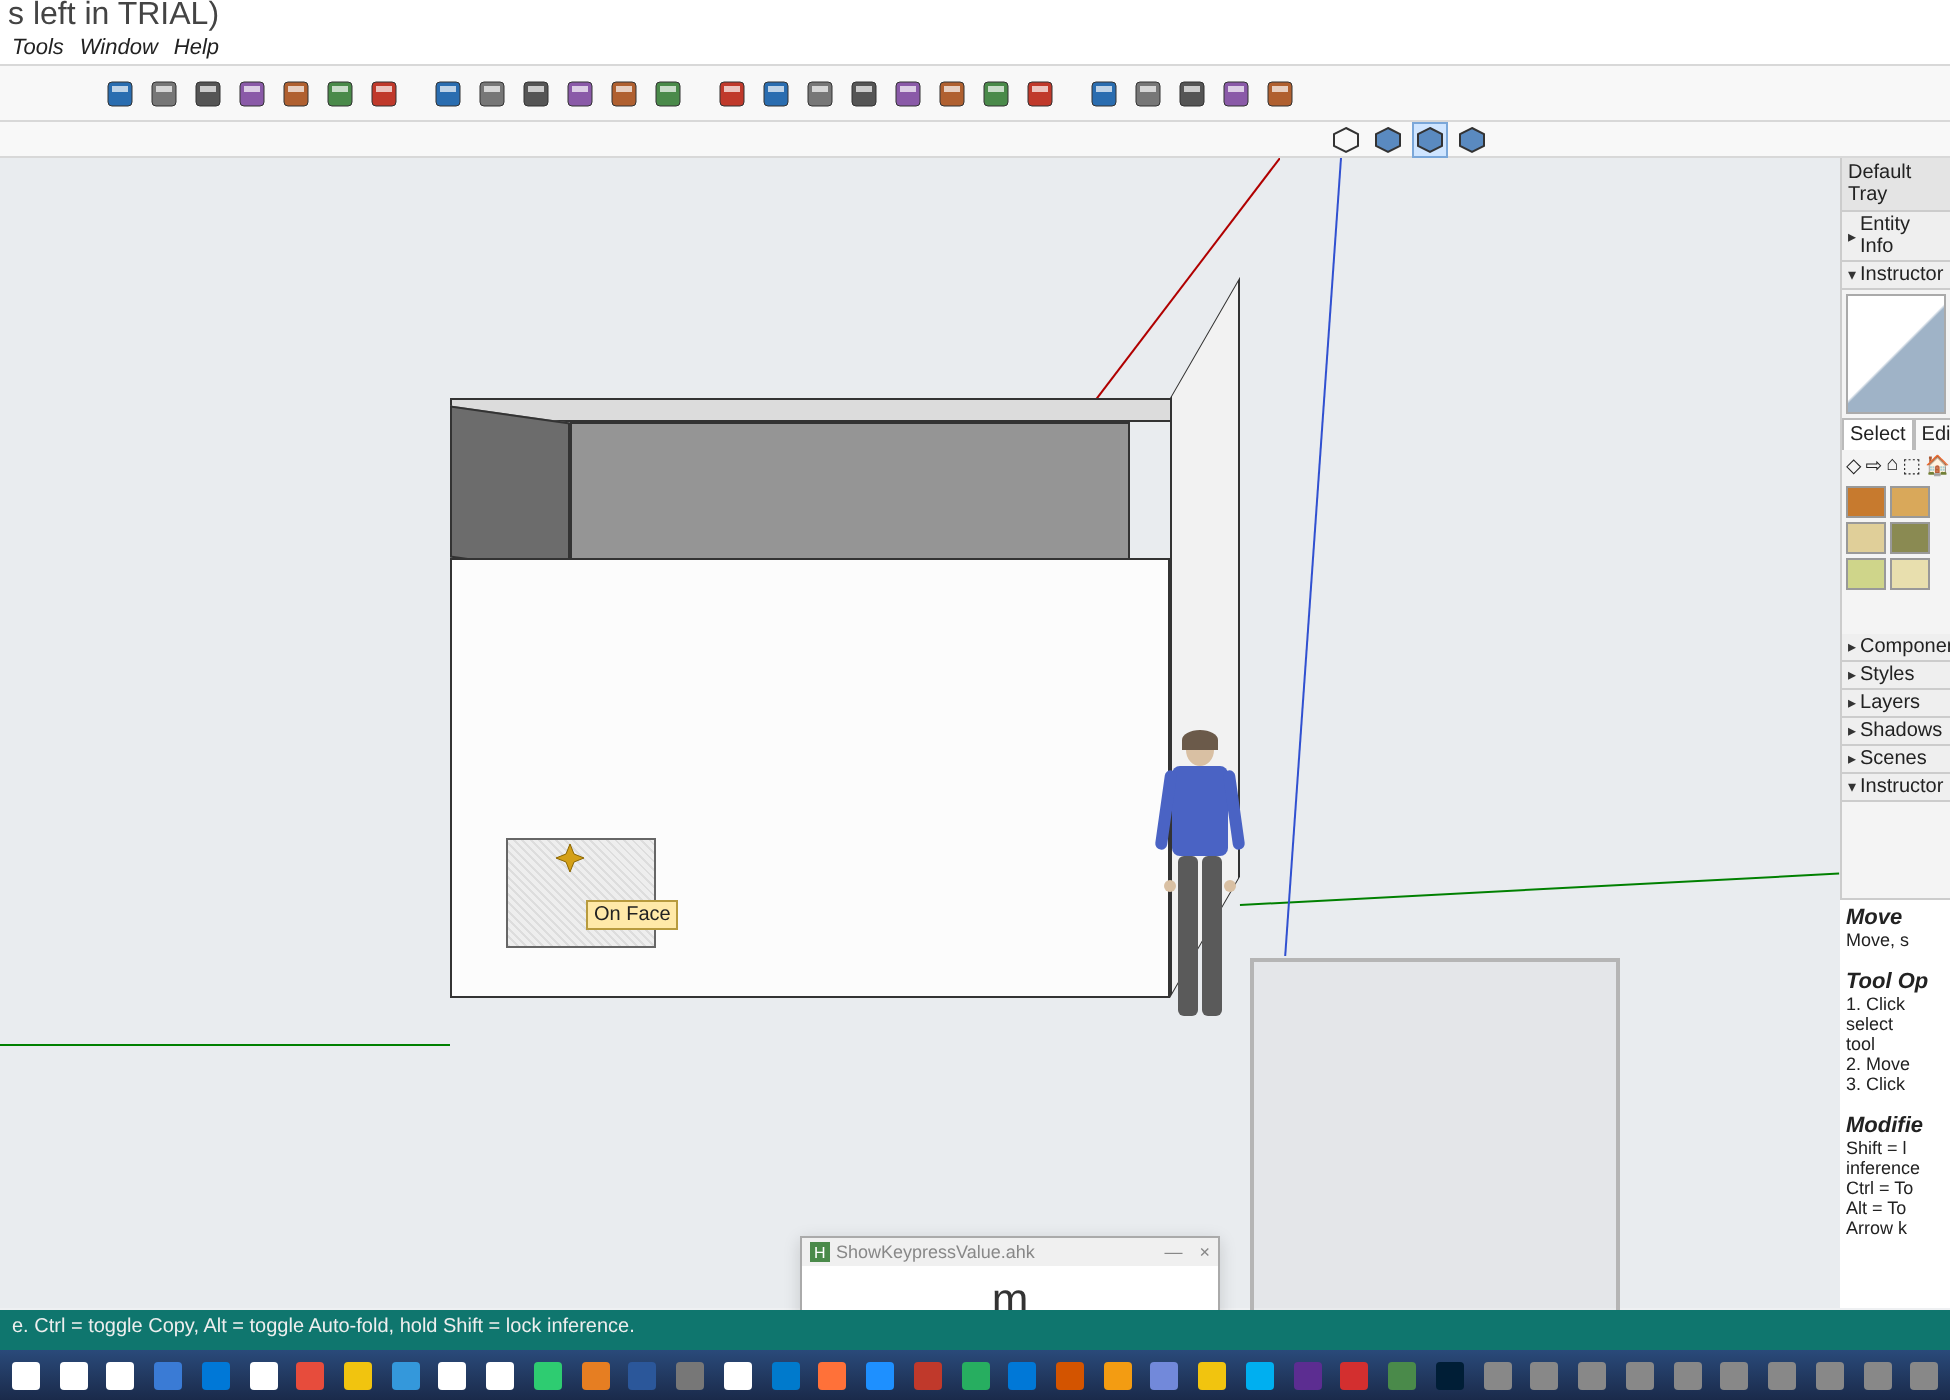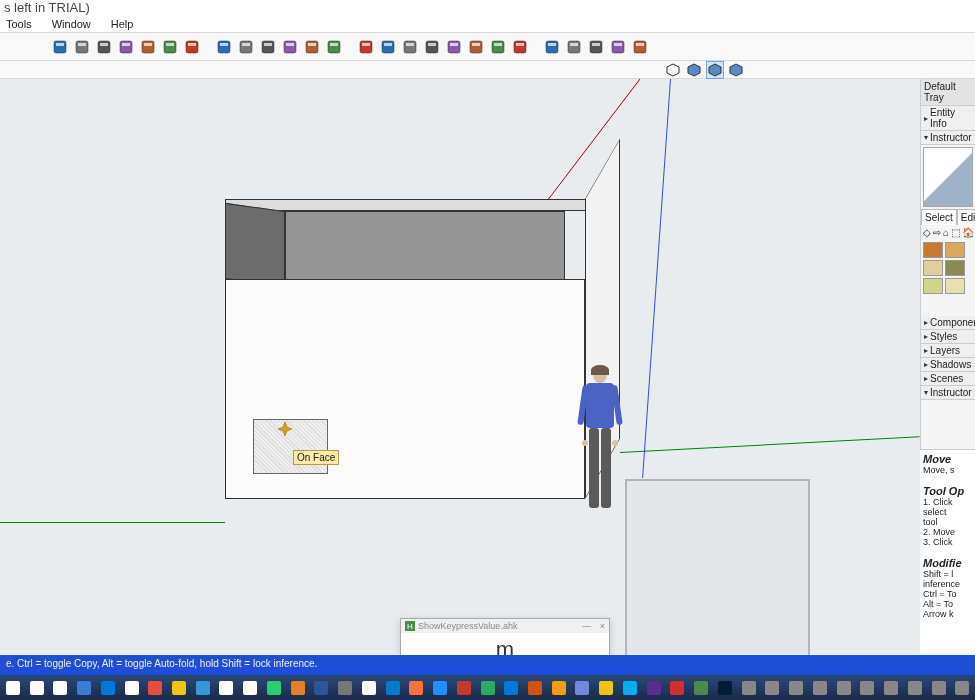"s left in TRIAL)" .titlebar { align-items: none -> center; font-size: 13px -> 16px }
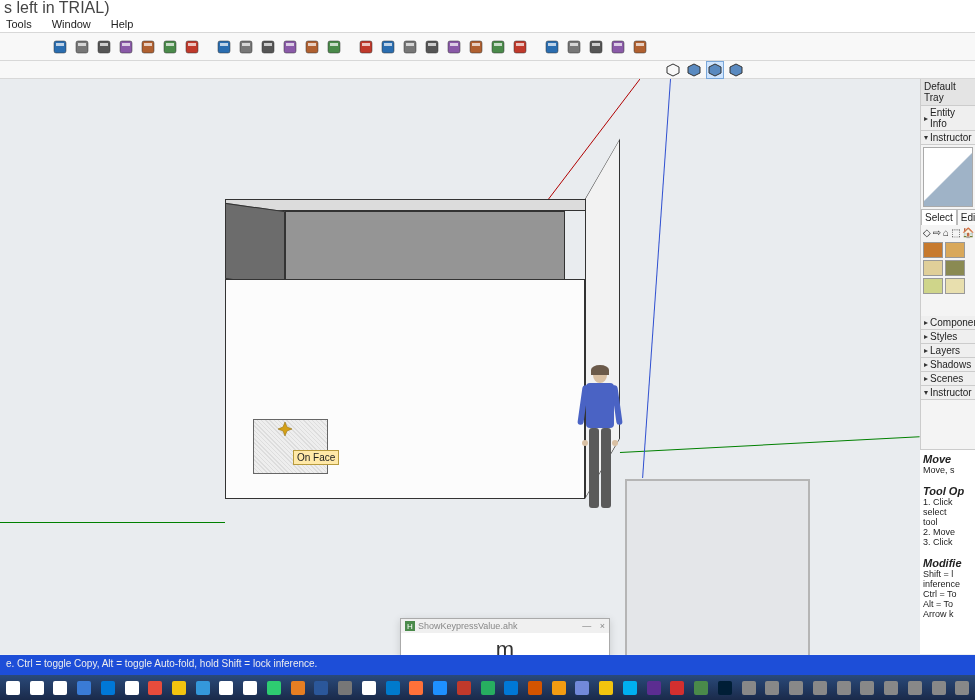"Tools" .menubar { font-style: none -> italic; gap: 20px -> 8px }
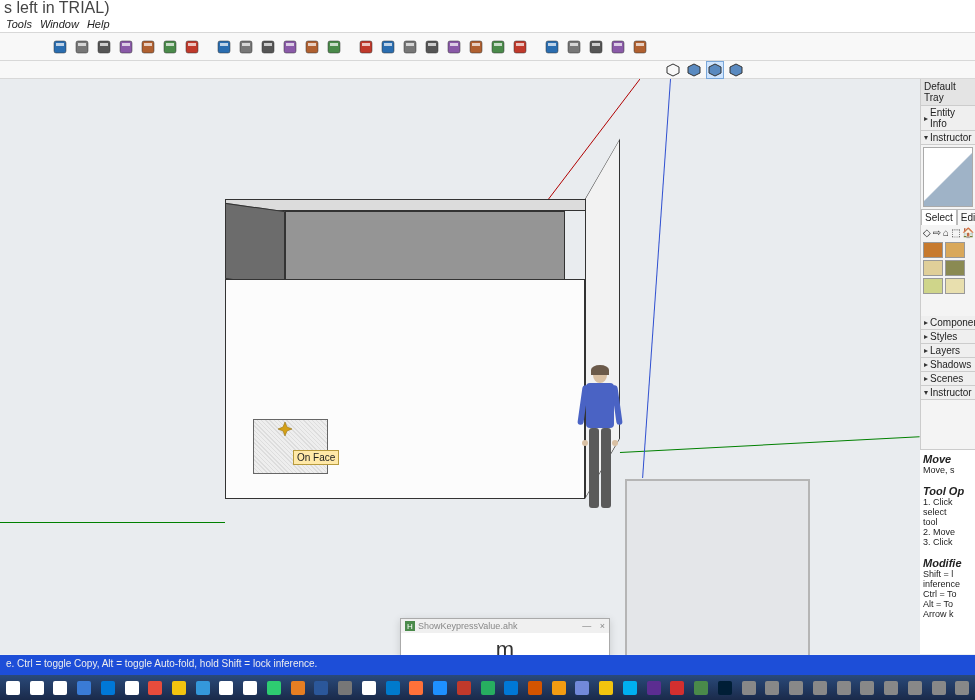"e. Ctrl = toggle Copy," .statusbar { background: #1d4ed8 -> #0f766e }
